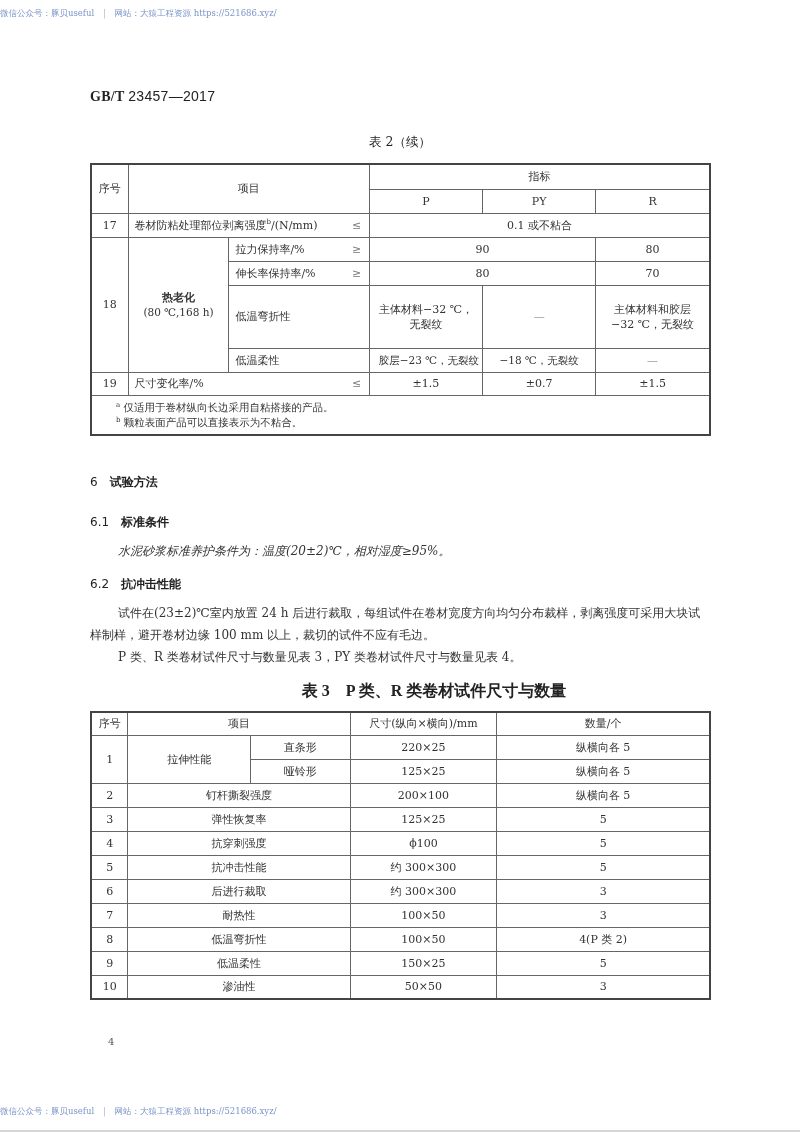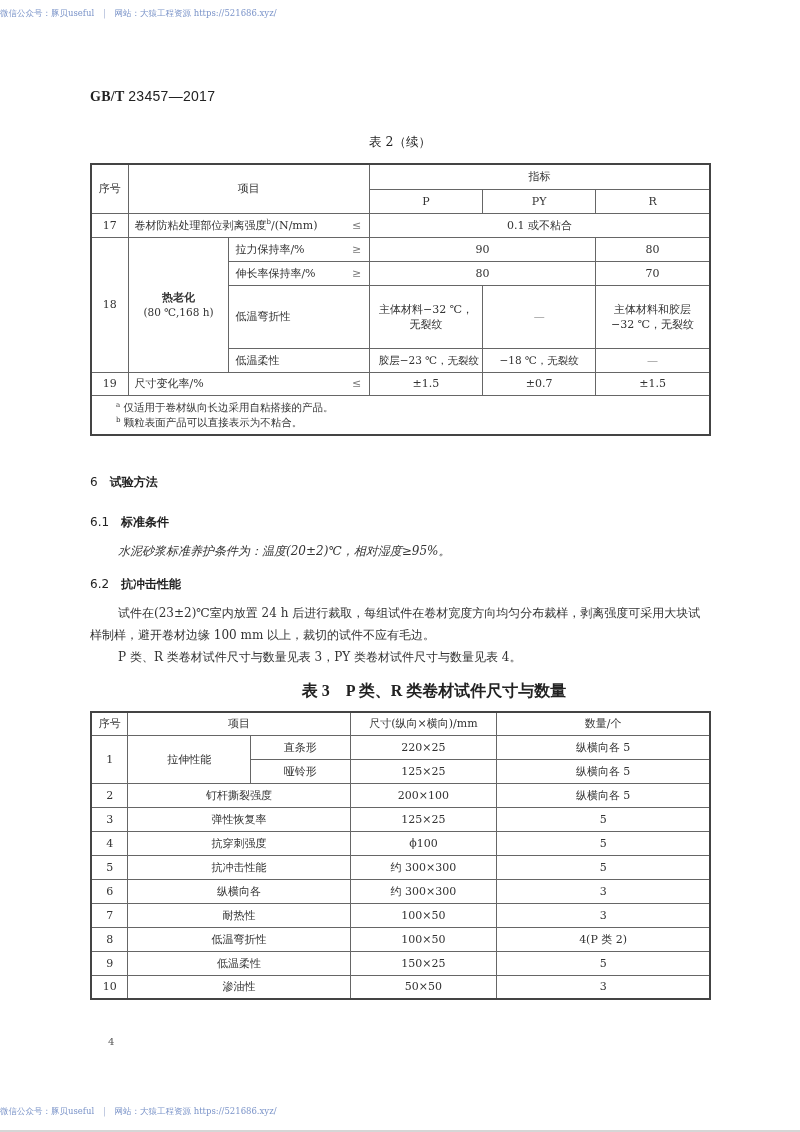"纵横向各" td { text: 纵横向各 -> 后进行裁取 }
